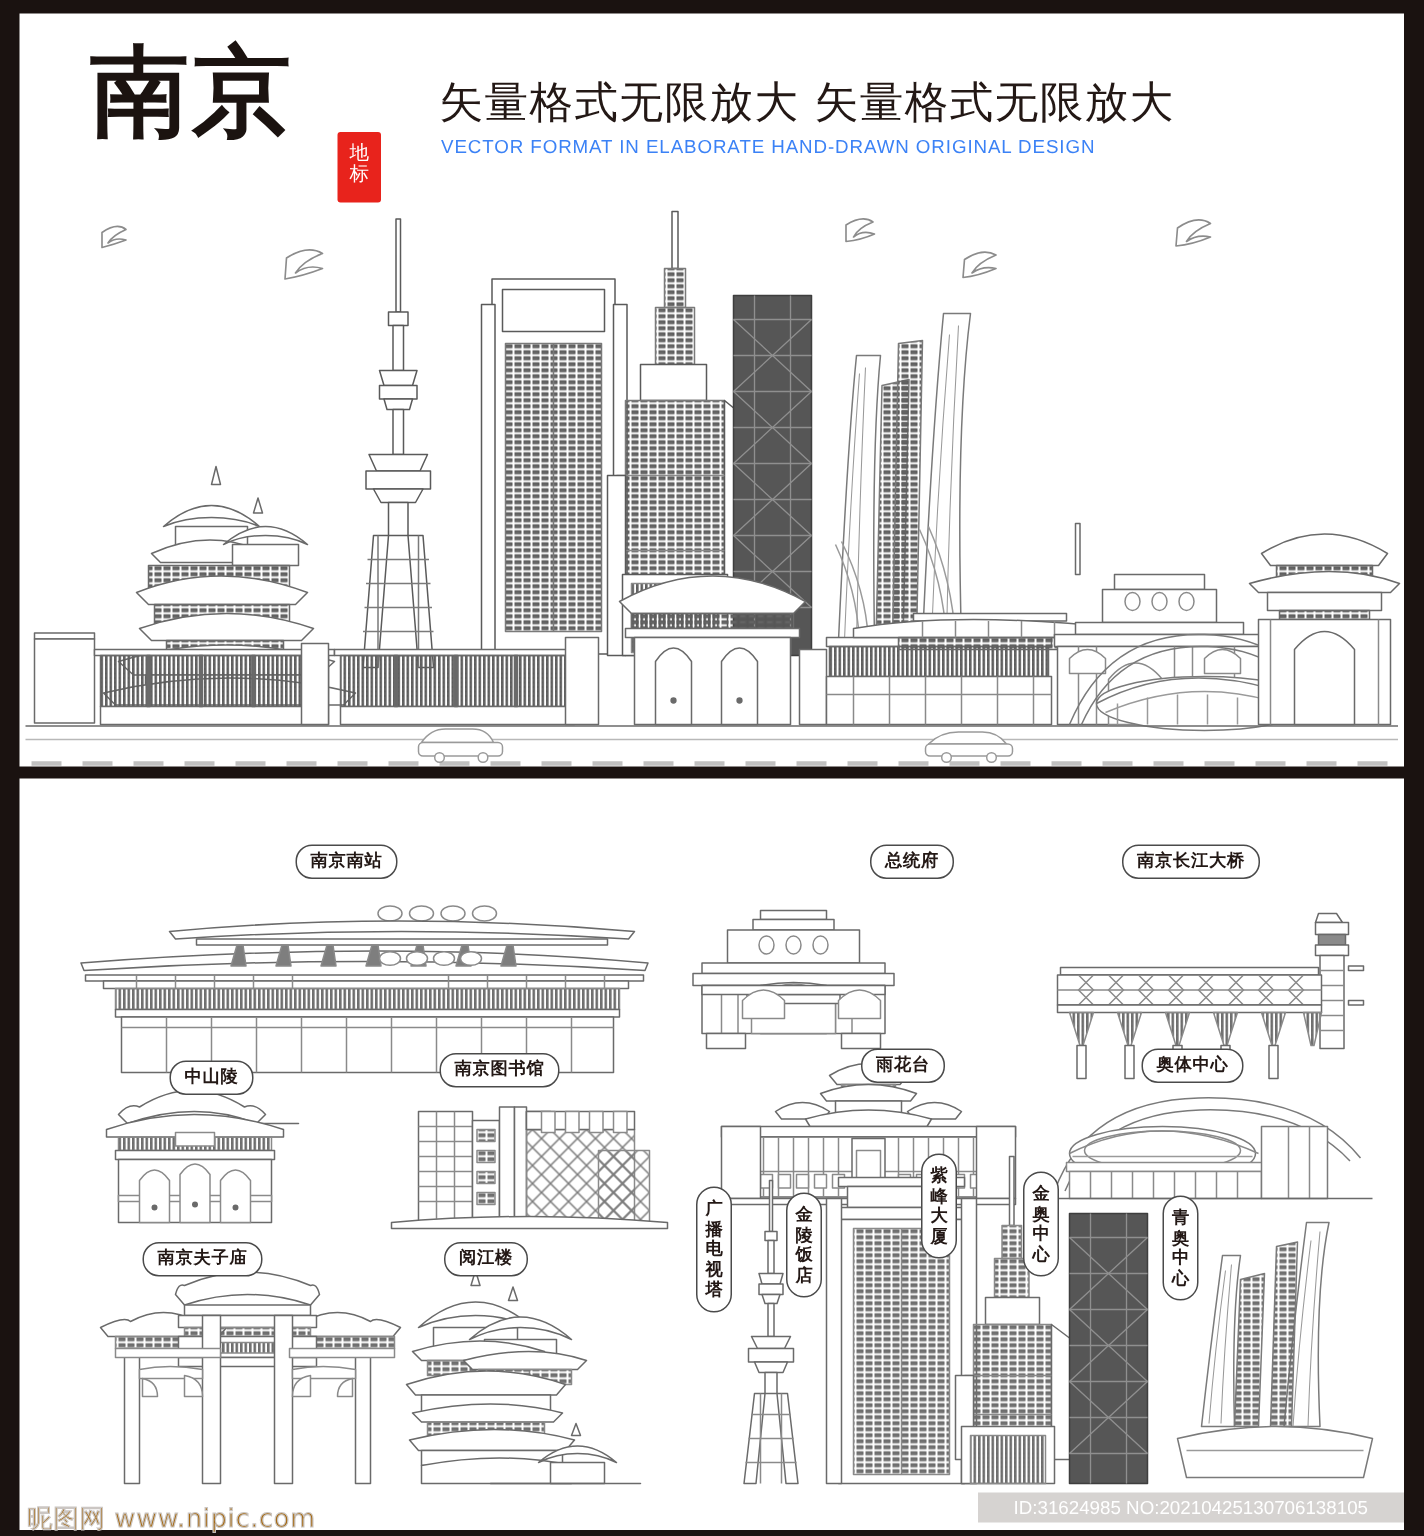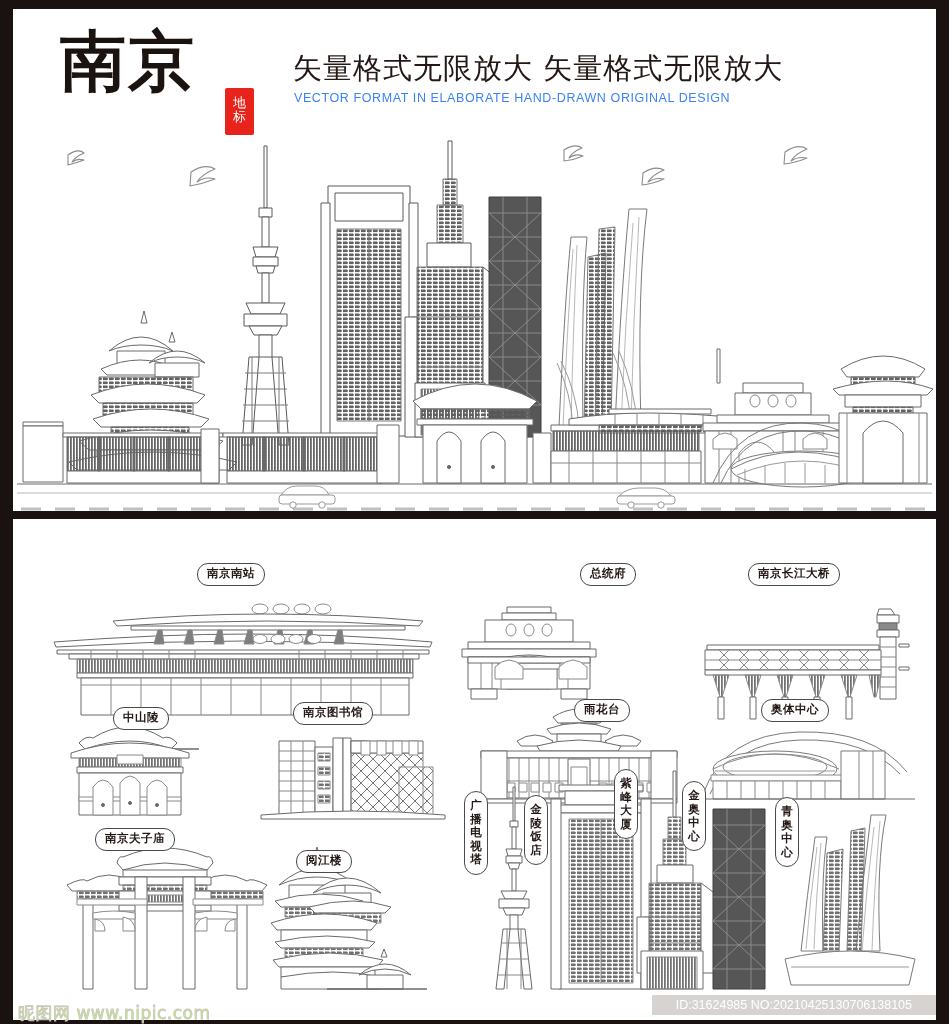"阅江楼" div.pill { margin-top: 22px -> none }
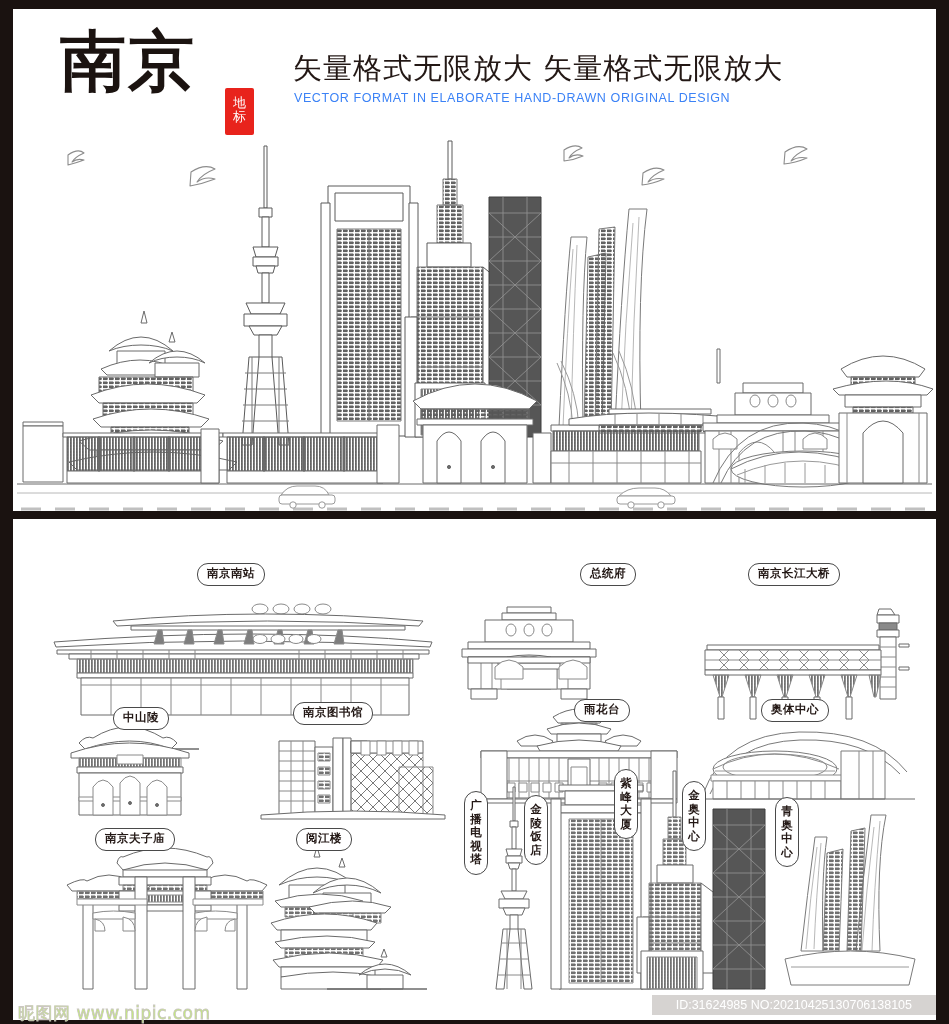"昵图网 www.nipic.com" .wm { color: #bef264 -> #a16207 }
